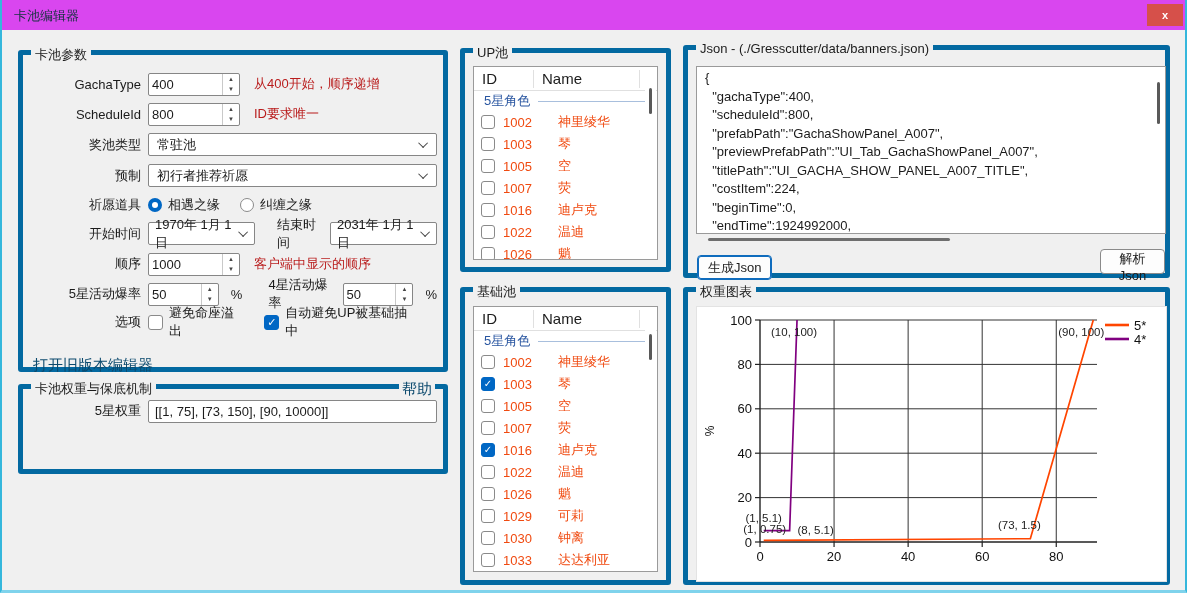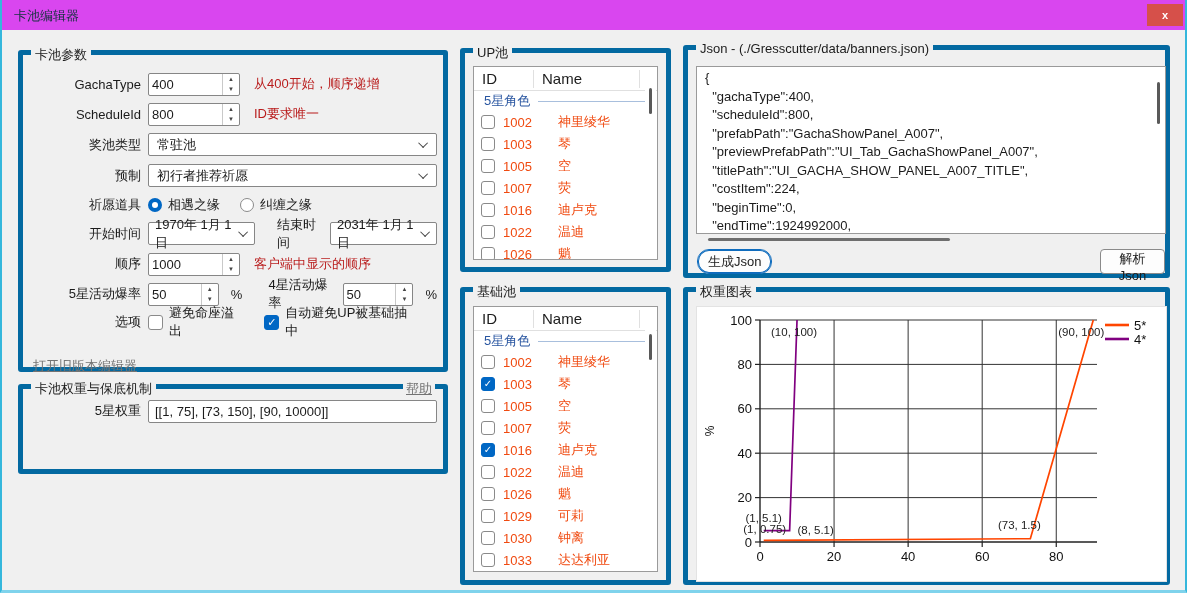"生成Json" button.btn { border-radius: 12px -> none; top: 199px -> 205px }
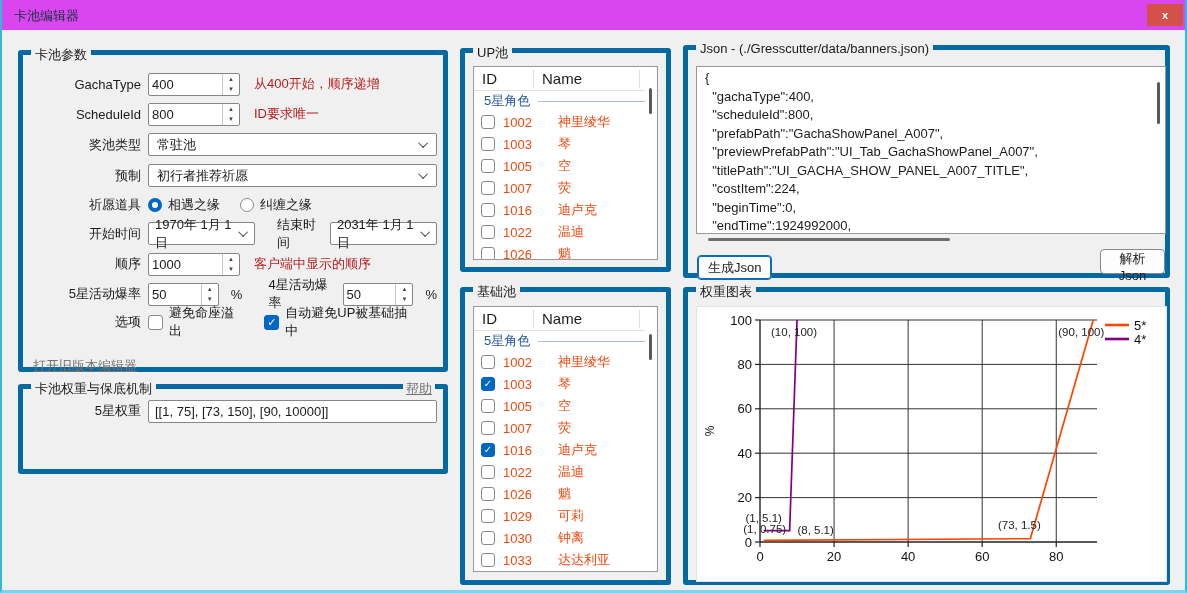"打开旧版本编辑器" a.link { color: #737373 -> #0c4a6e; font-size: 13px -> 15px; text-decoration: underline -> none }
